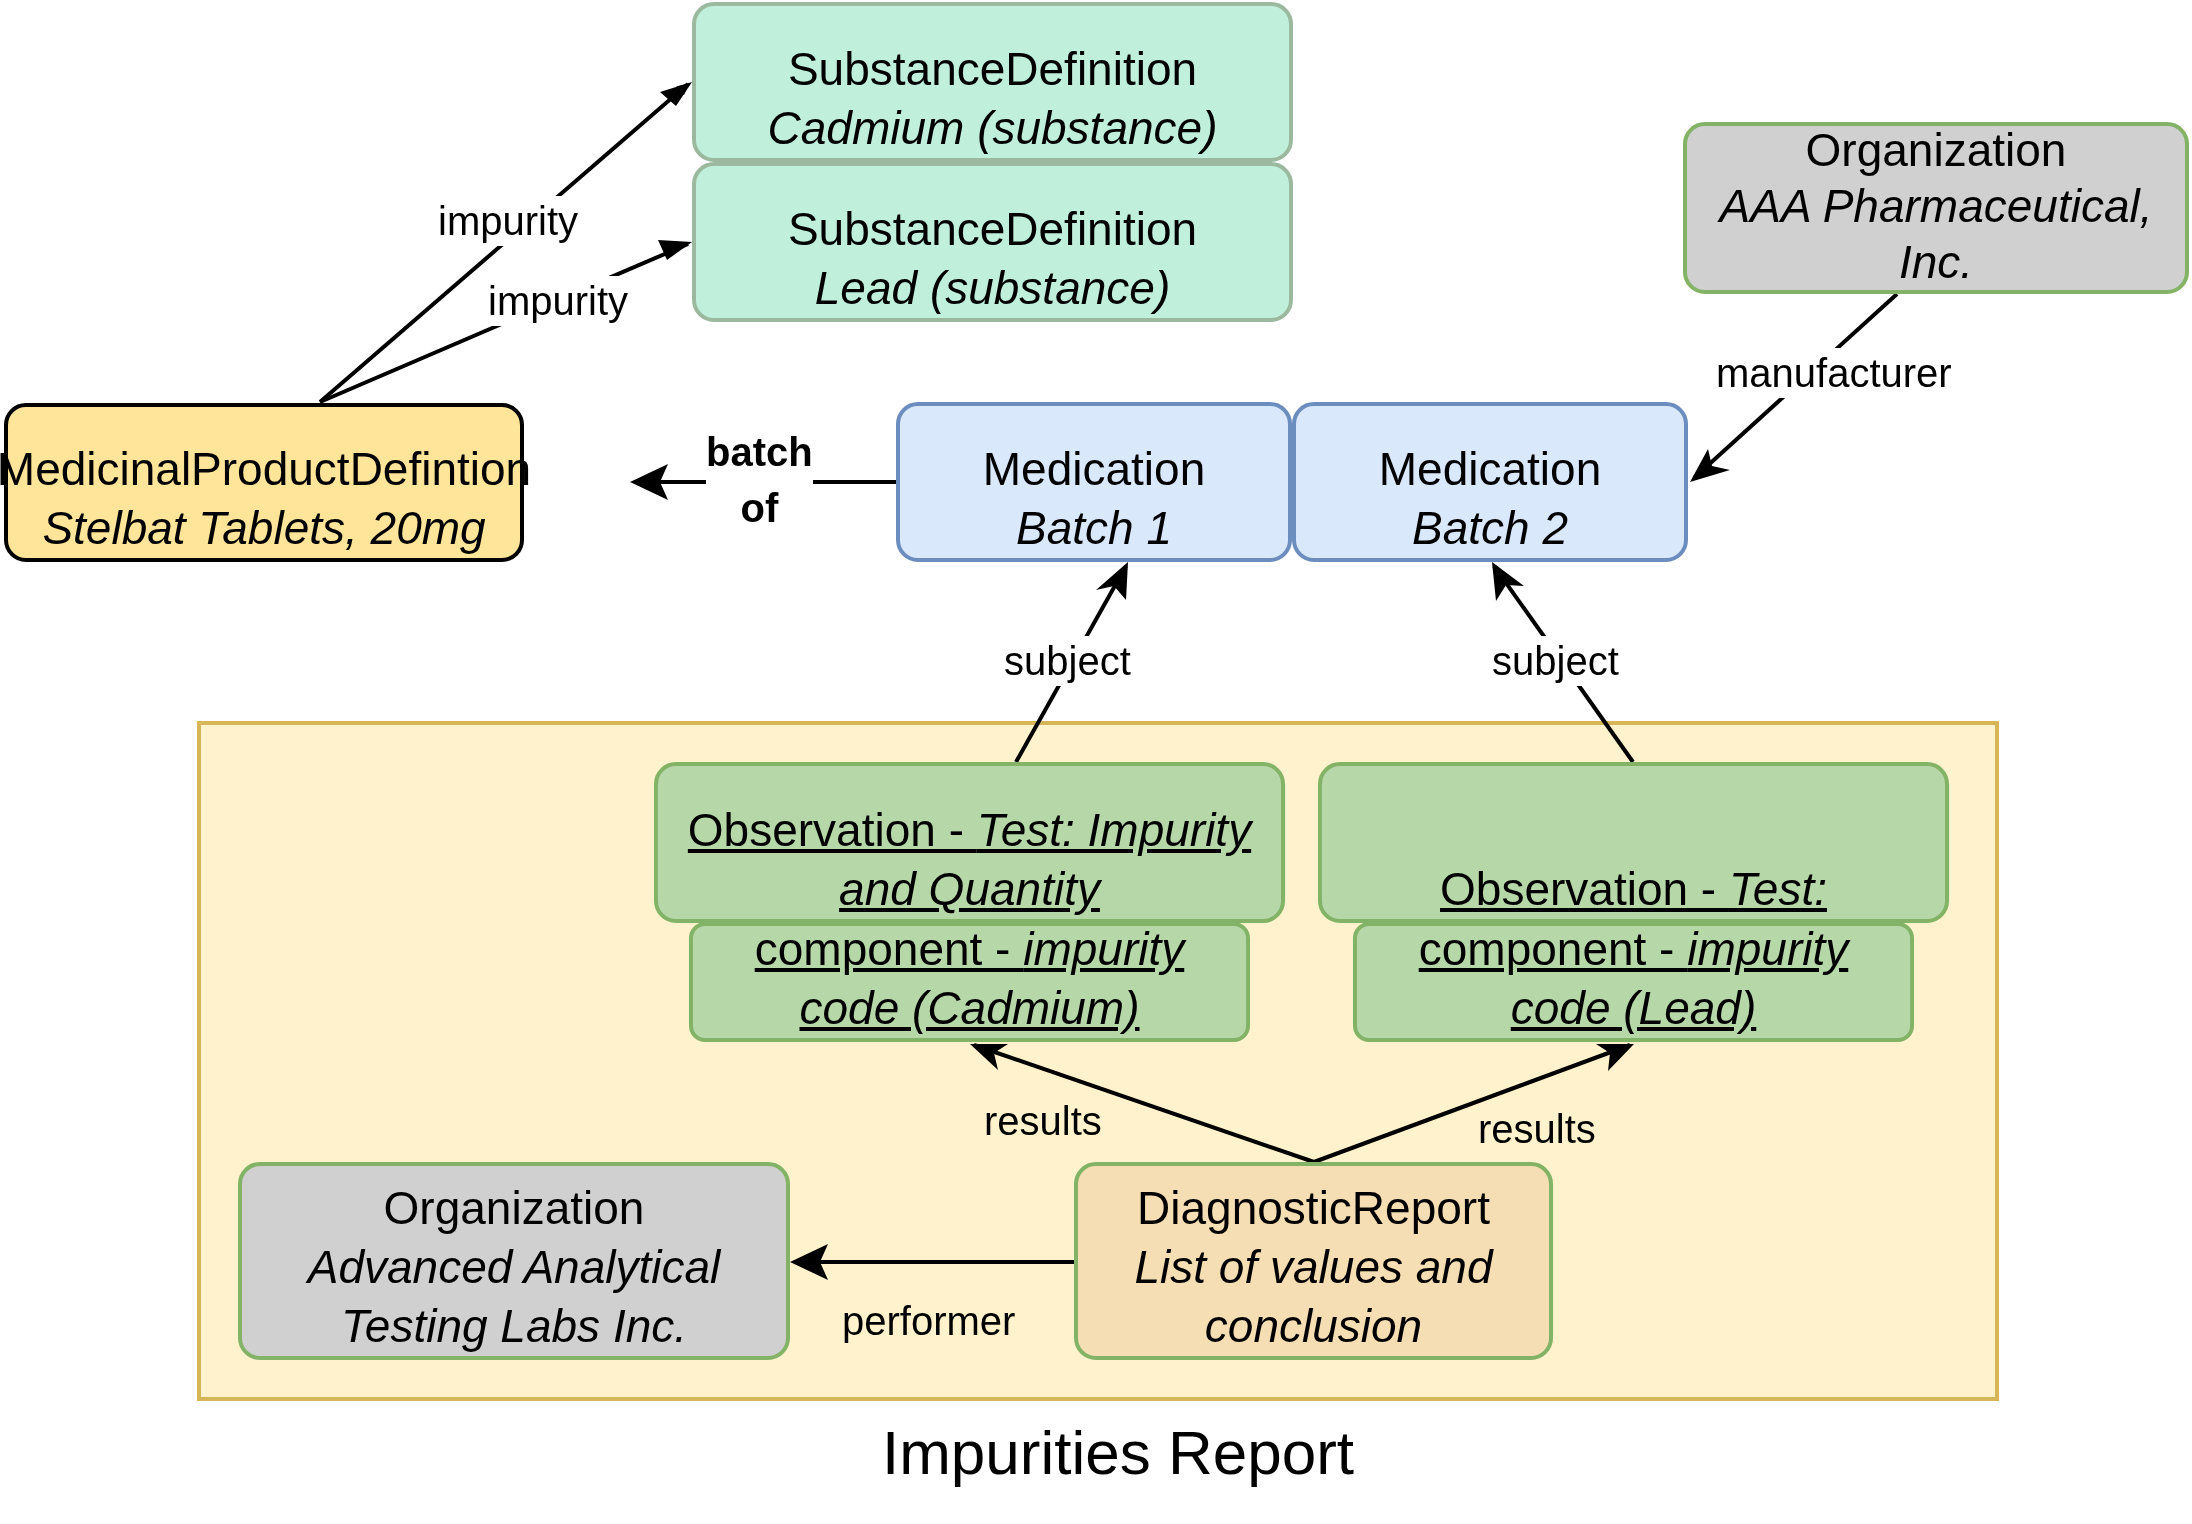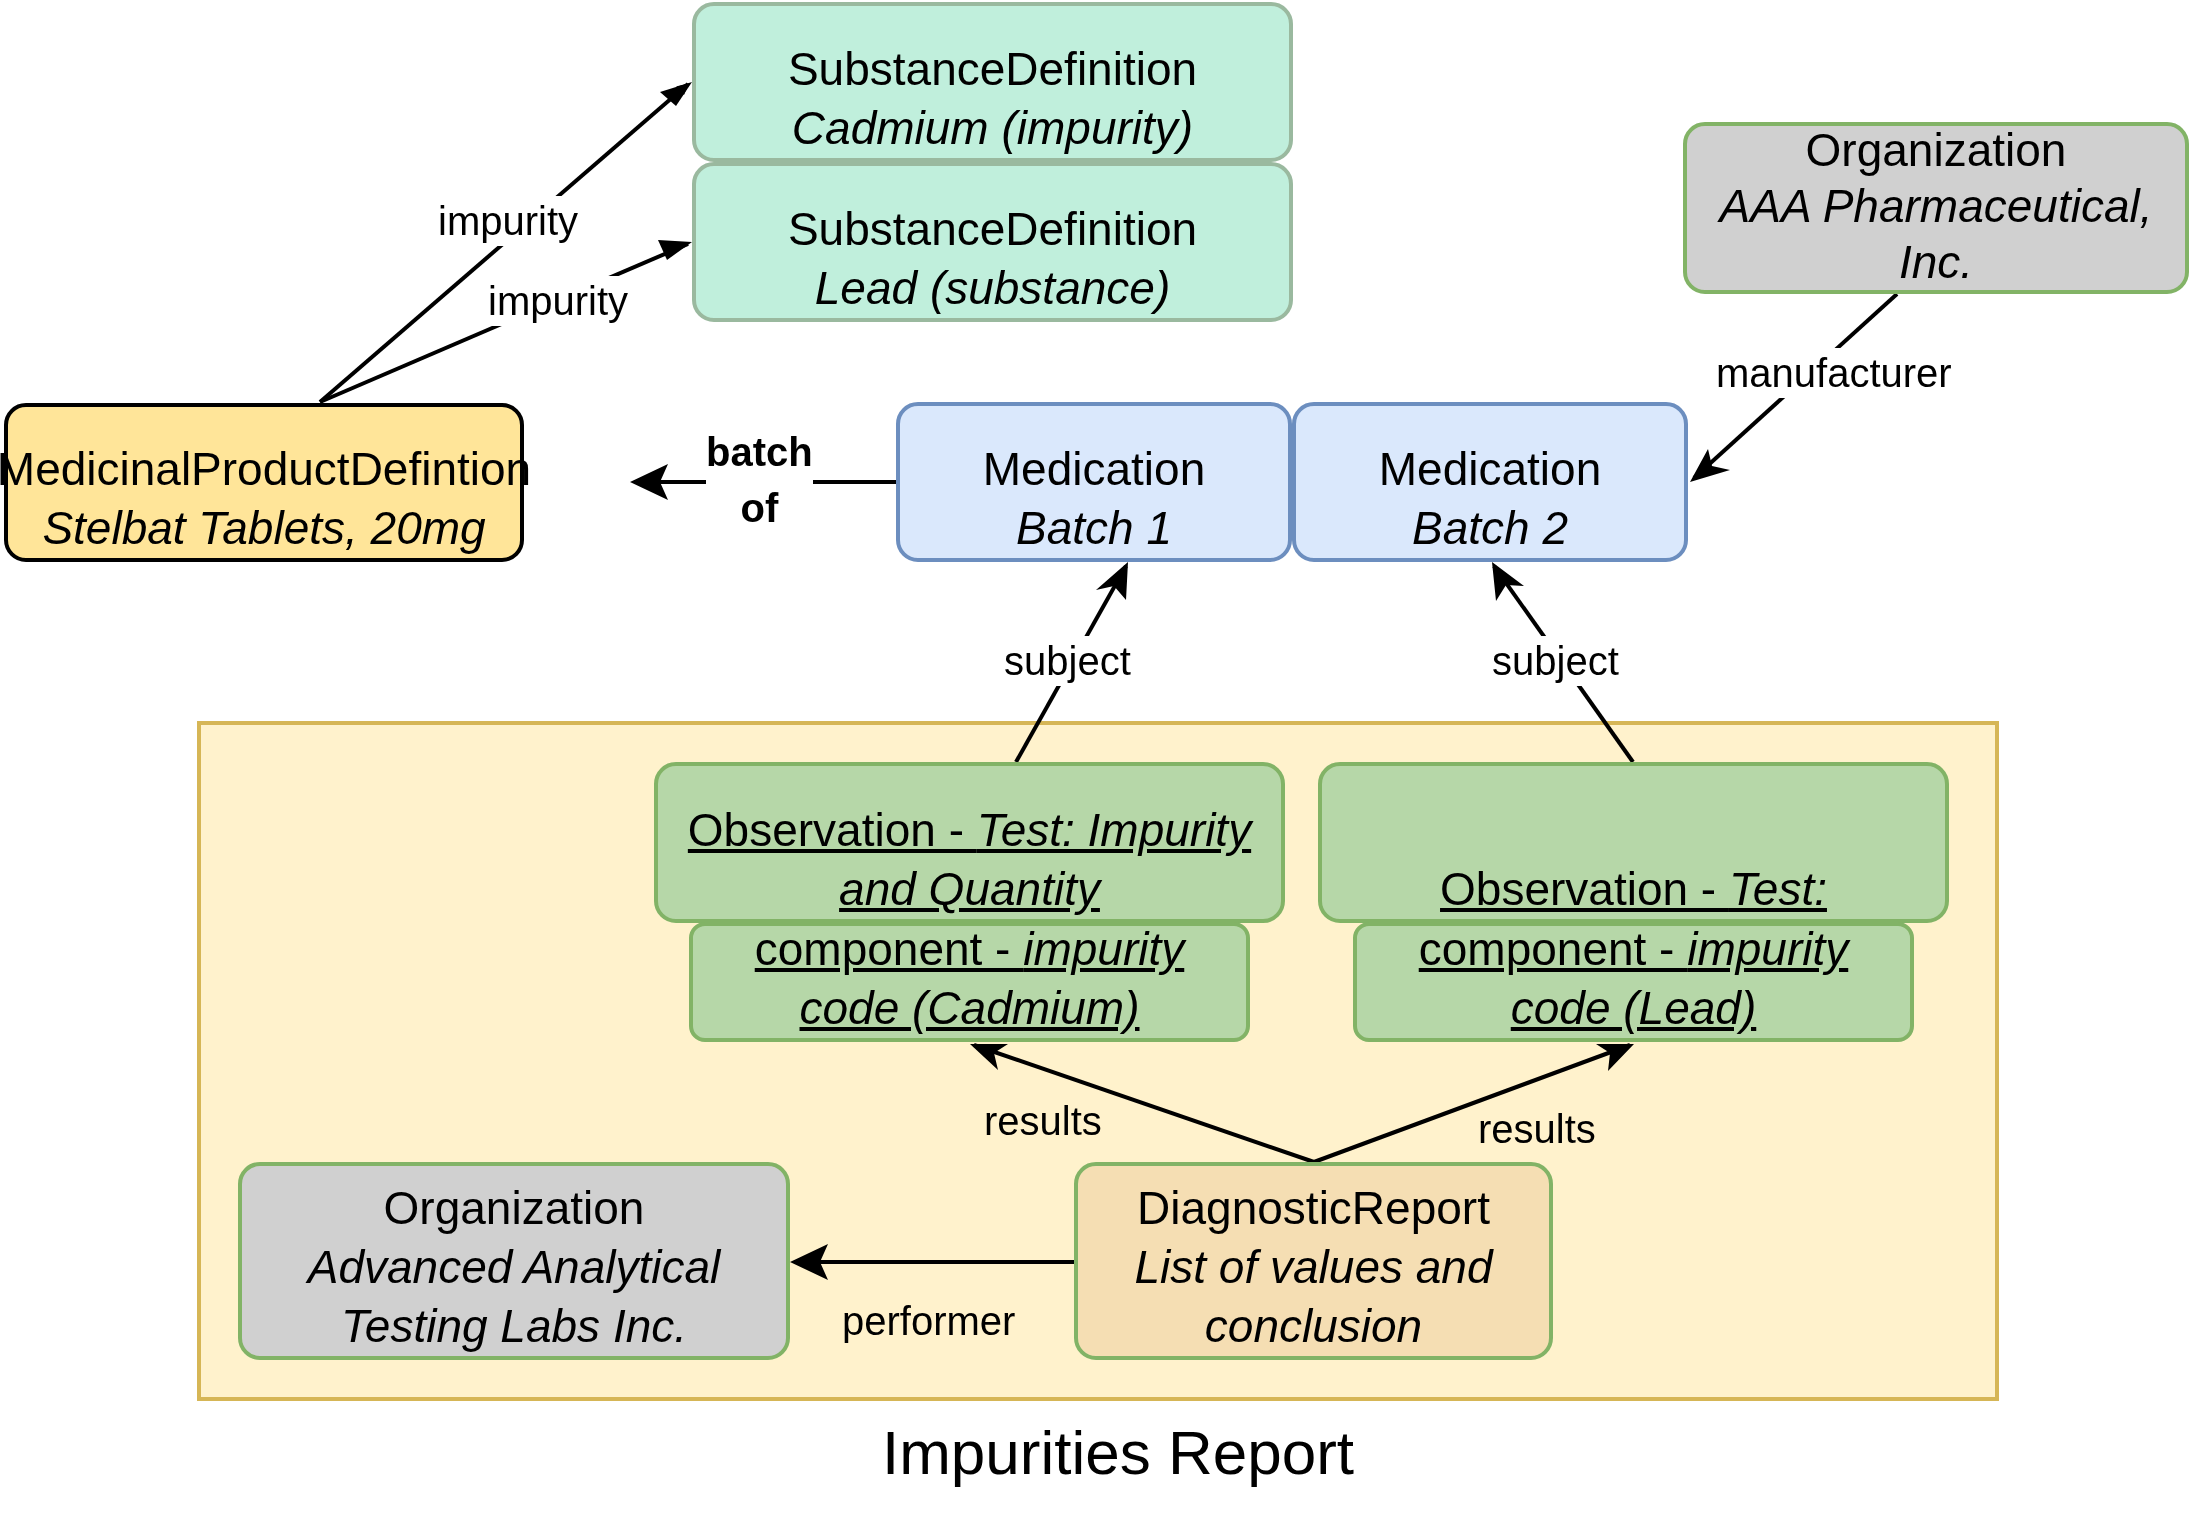"Cadmium (impurity)" div.it { text: impurity -> substance }
